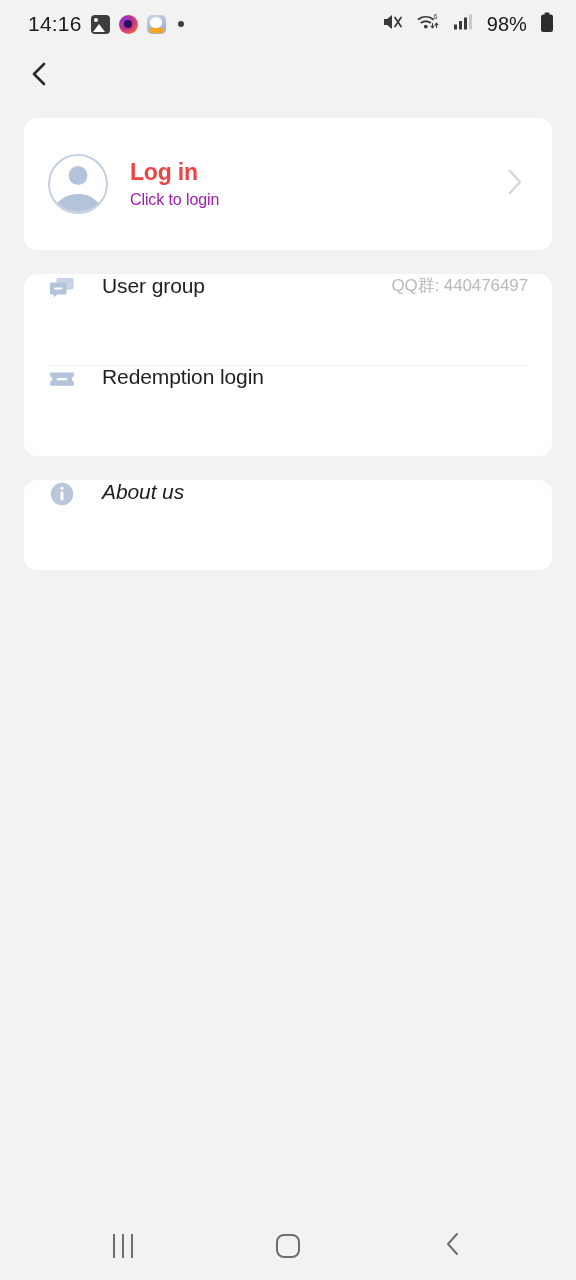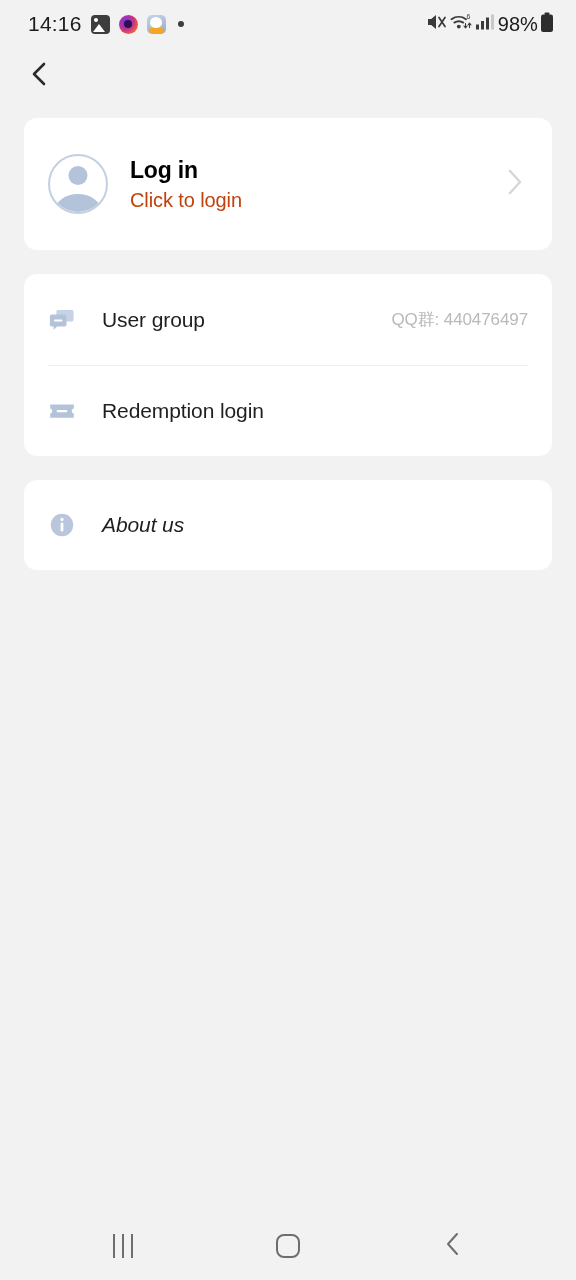"98%" .status-right { gap: 2px -> 13px }
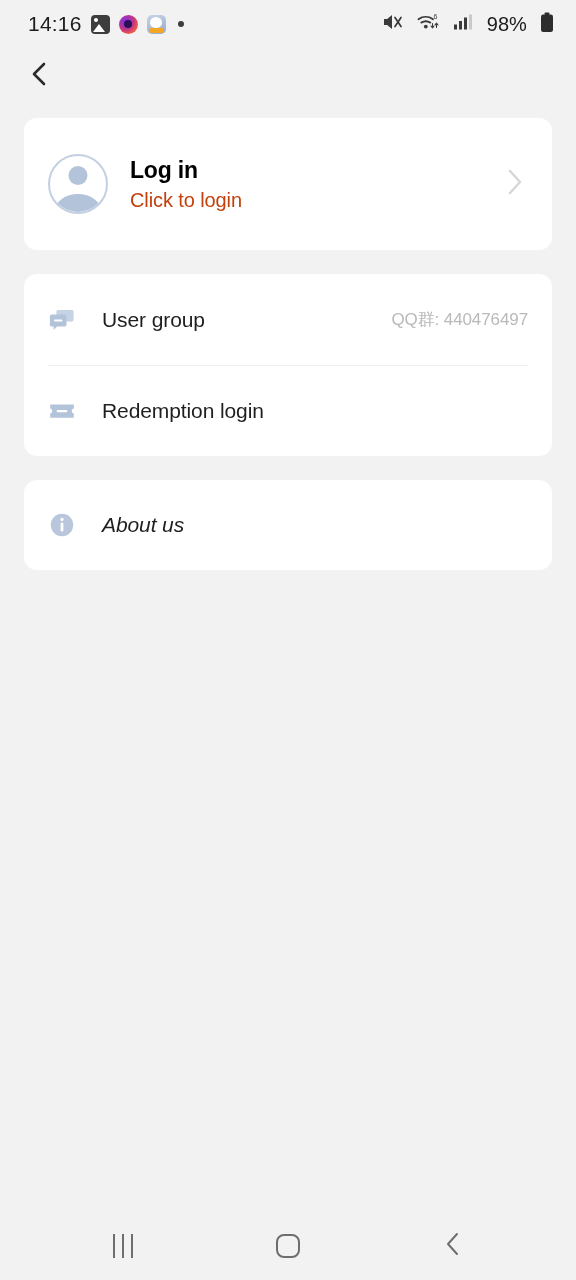"Log in" .login-title { color: #000000 -> #ef4444 }
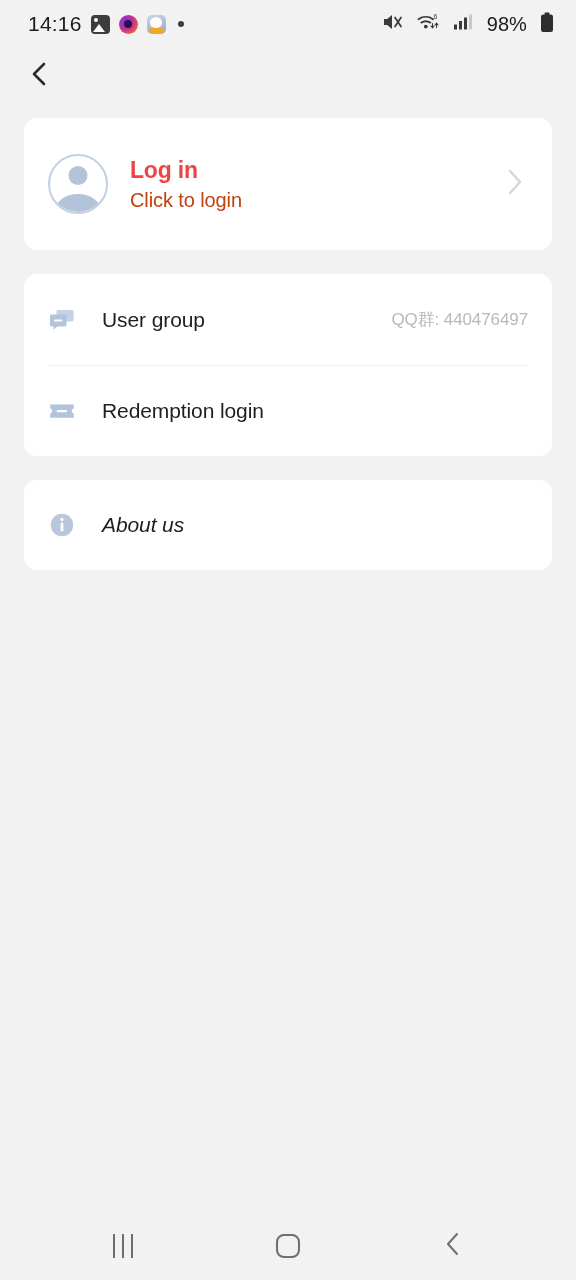"Click to login" .login-sub { color: #c2410c -> #a21caf; font-size: 20px -> 16px }
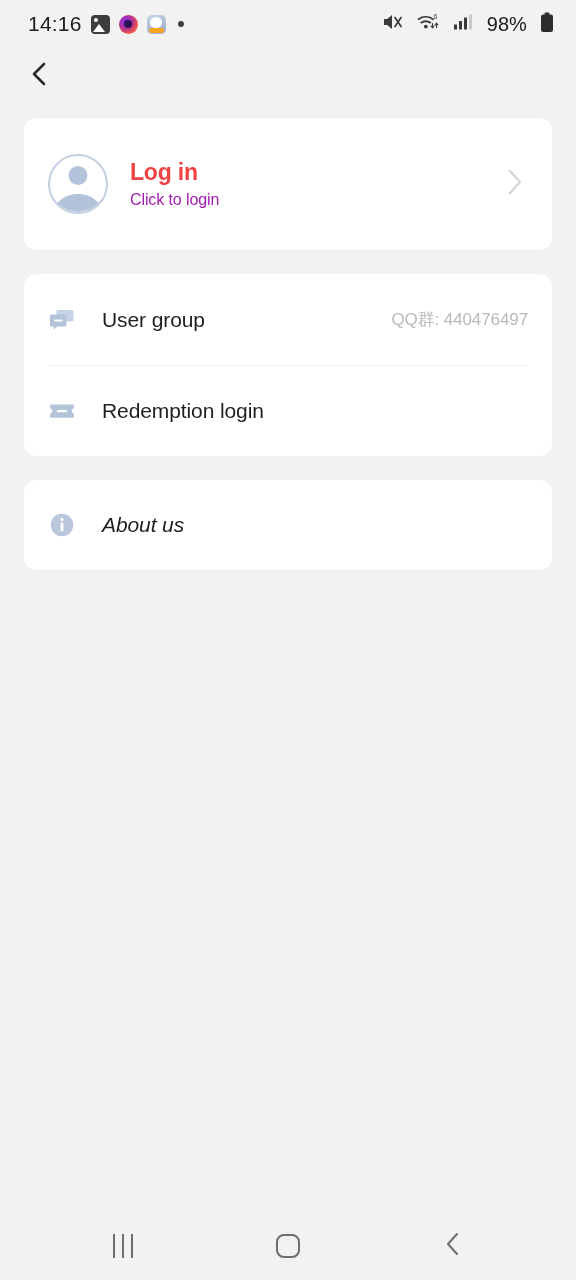"User group" .menu-row { align-items: center -> flex-start }
